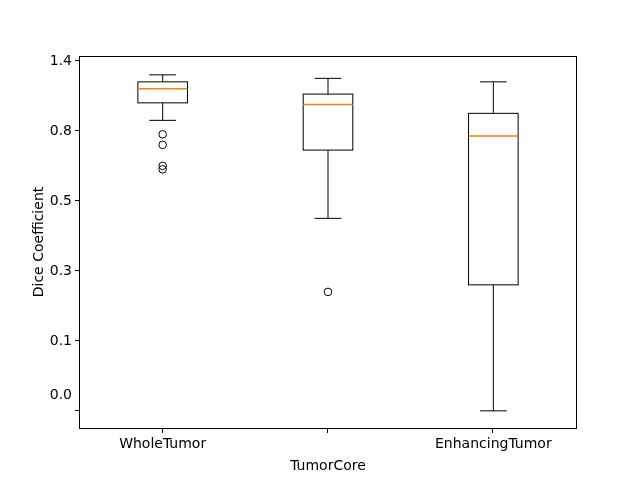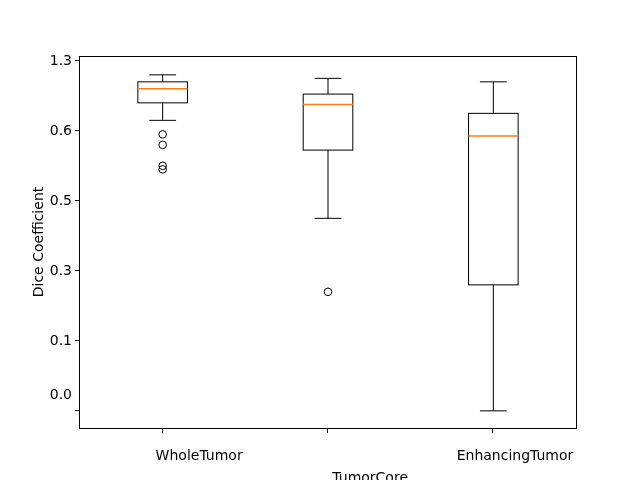"1.3" div.ytick-label { text: 1.3 -> 1.4 }
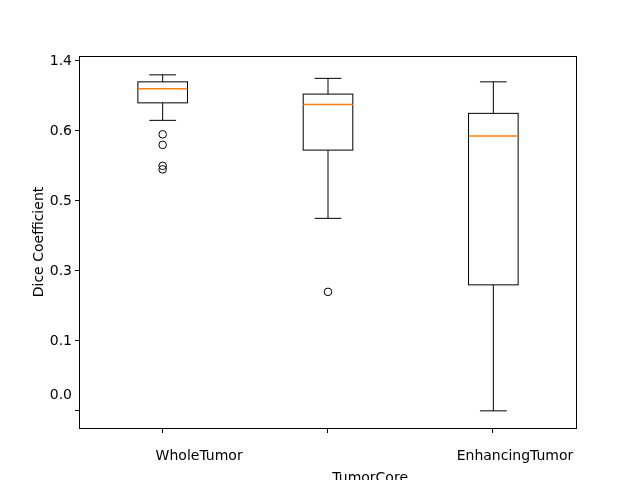"0.6" div.ytick-label { text: 0.6 -> 0.8 }
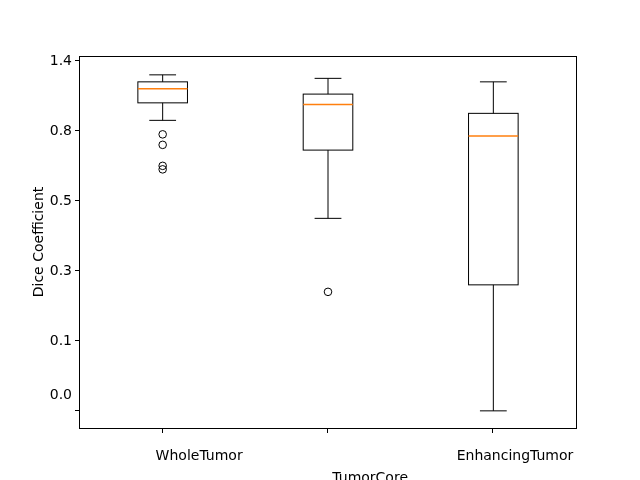"WholeTumor" .xtick-label { margin-top: 12px -> none; text-align: right -> center }
